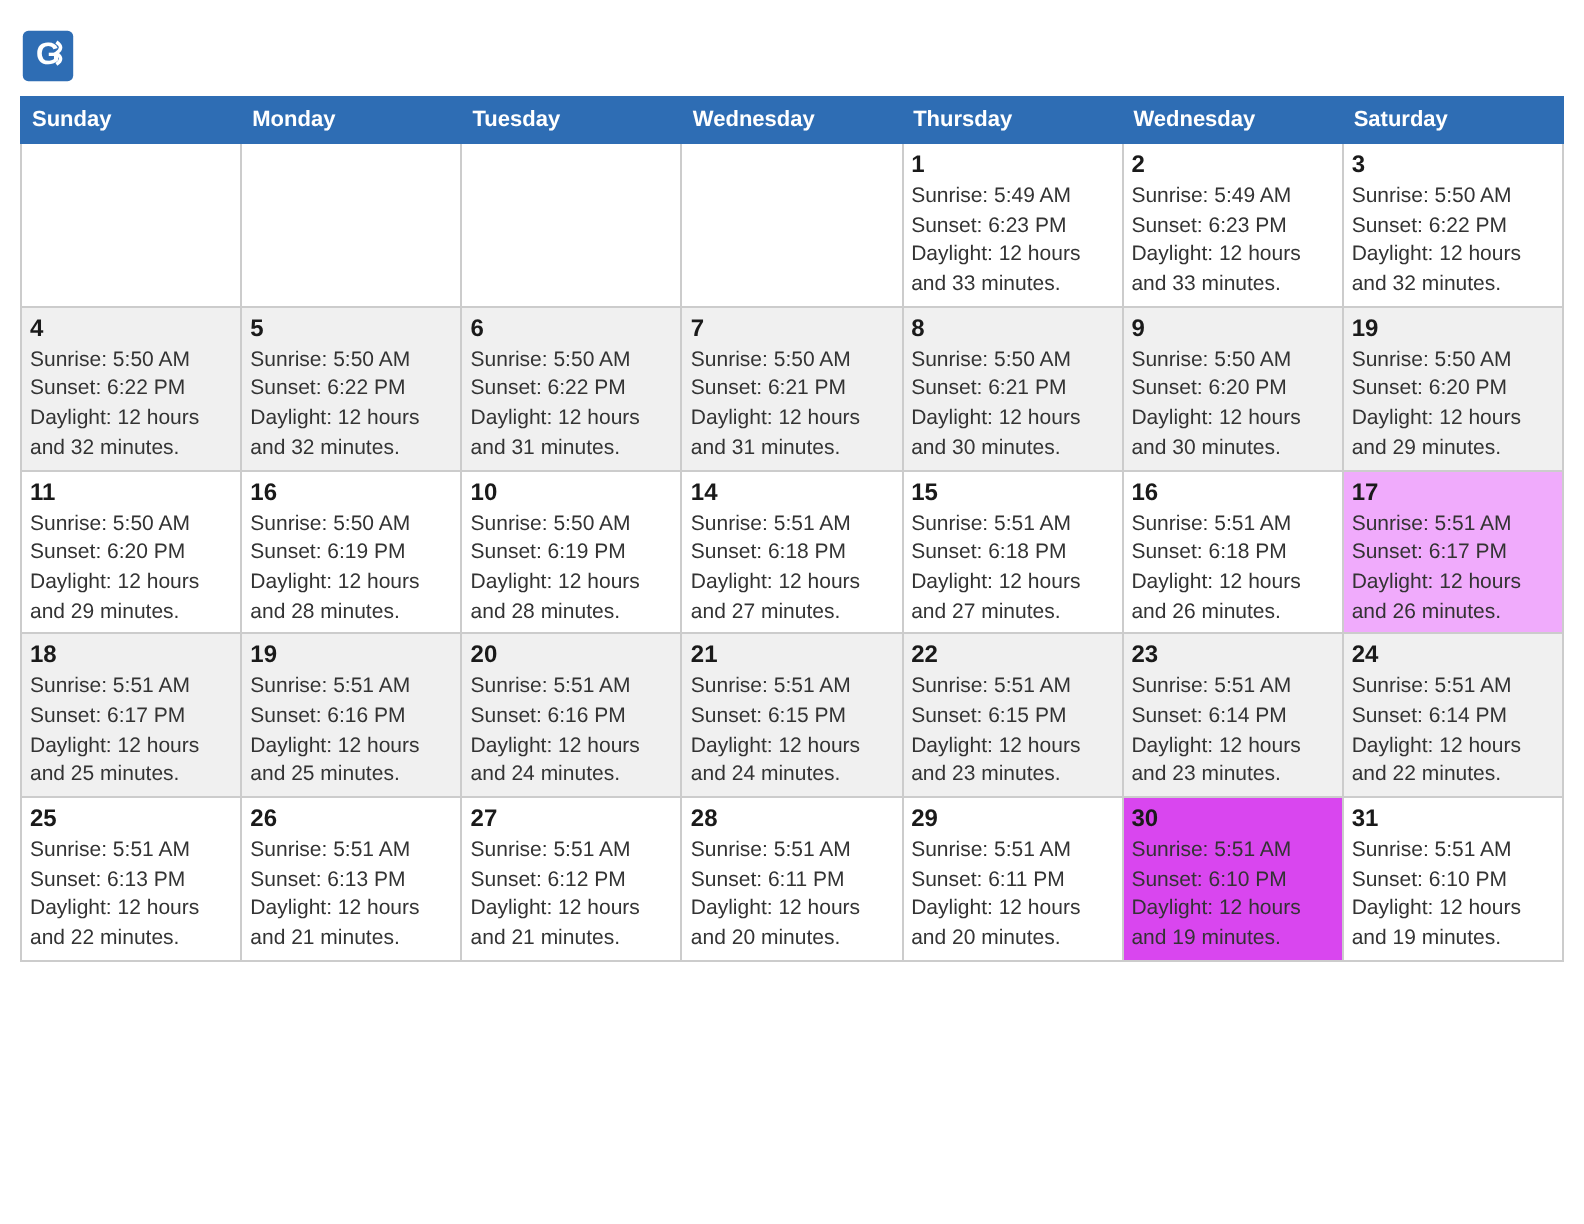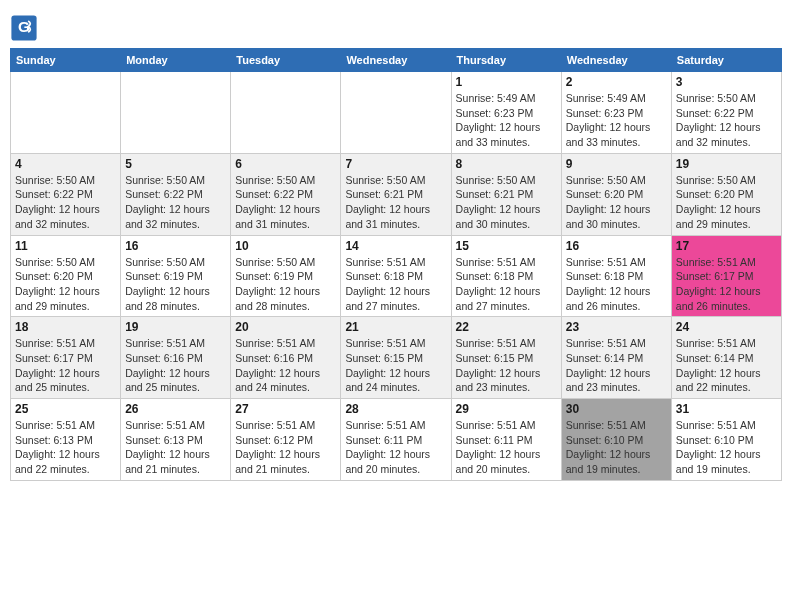"17" td { background-color: #ec4899 -> #f0abfc }
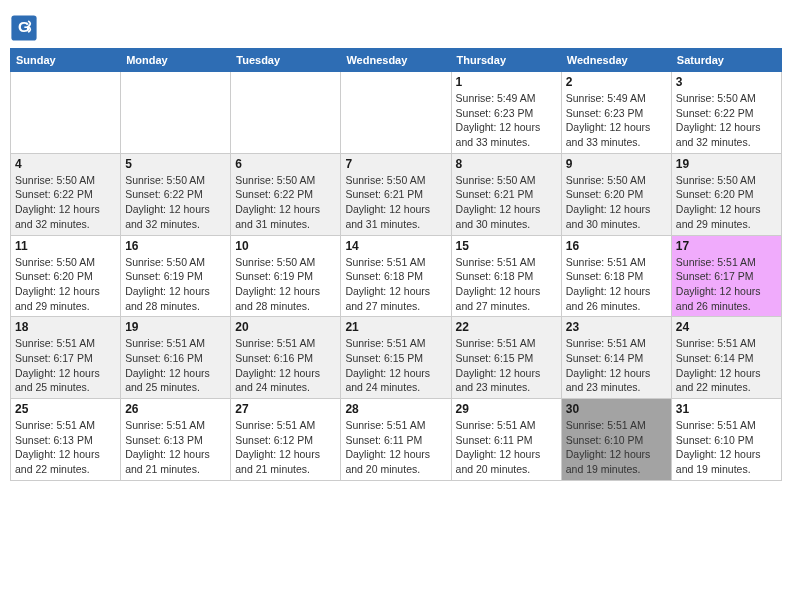"30" td { background-color: #a3a3a3 -> #d946ef }
